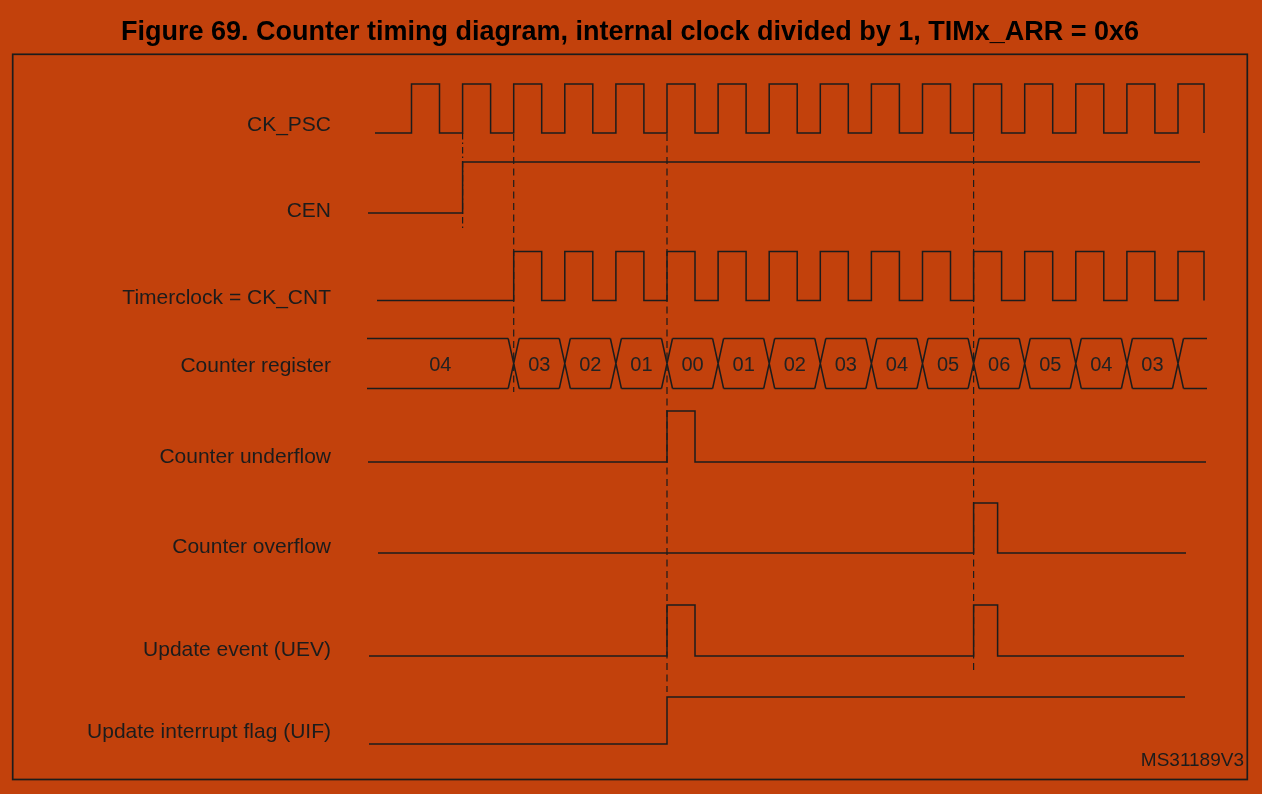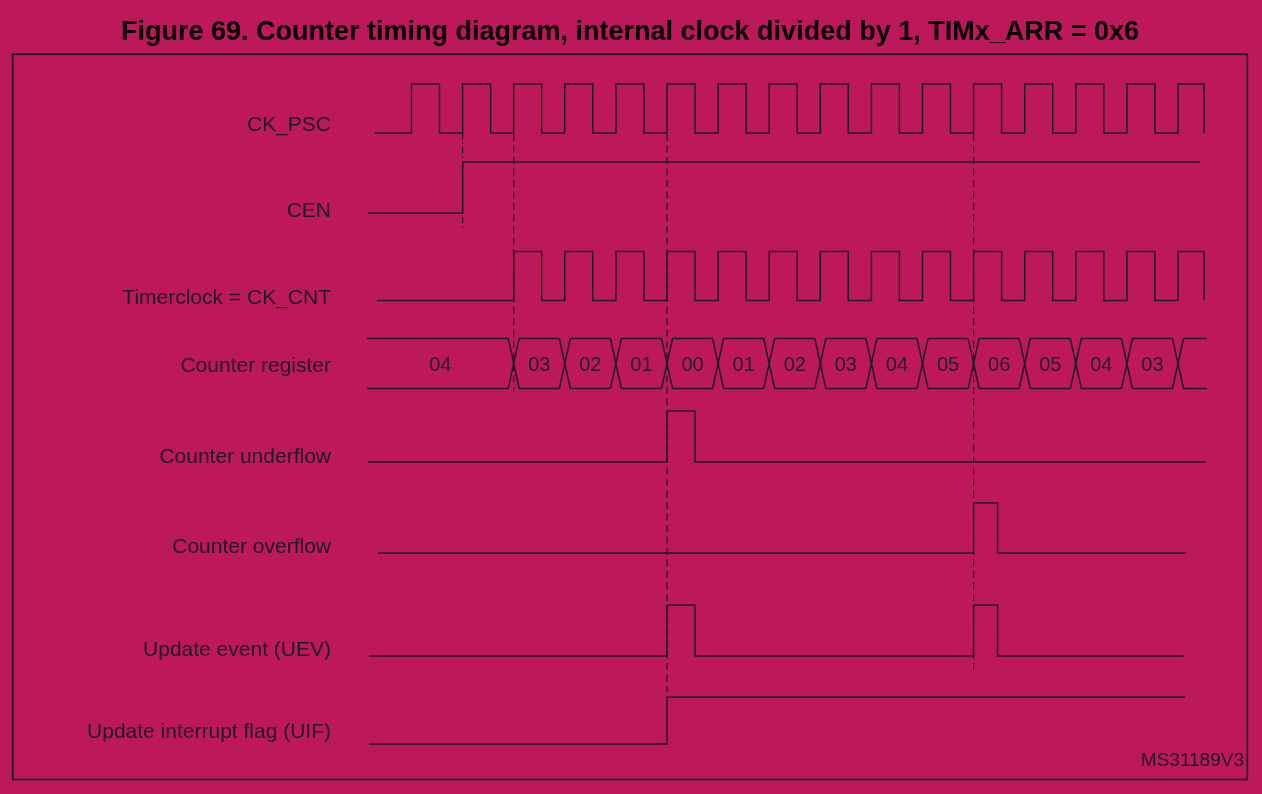"Figure 69. Counter timing diagram," .page { background: #be185d -> #c2410c }
